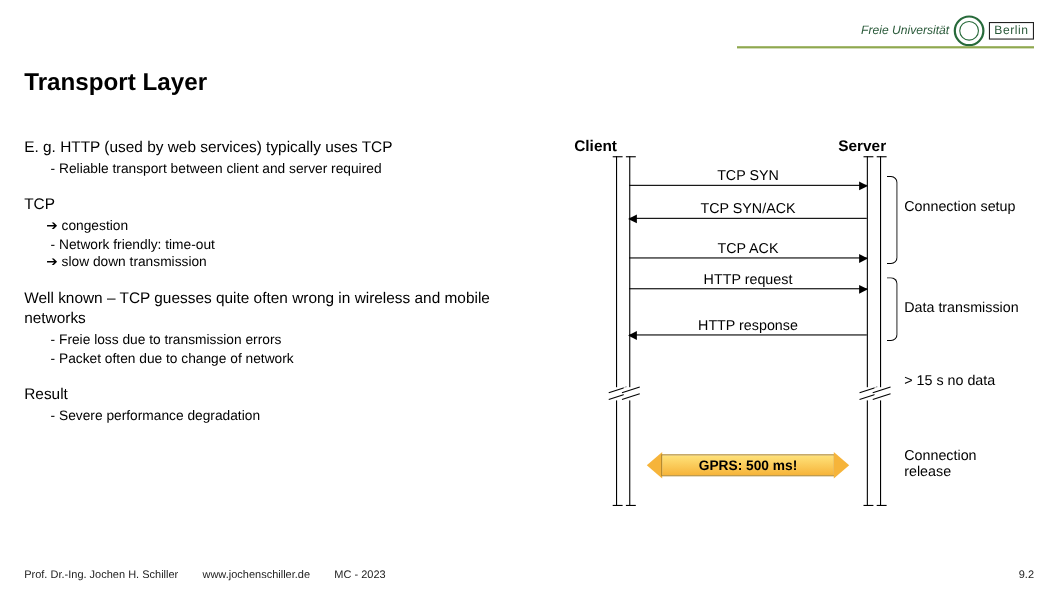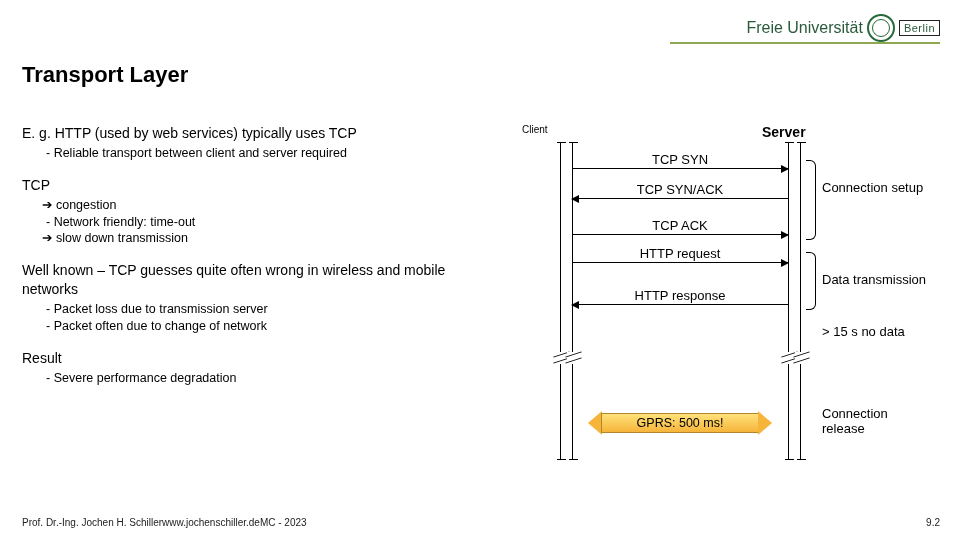"Freie Universität" .uni-text .line1 { font-size: 16px -> 11px; font-style: none -> italic }
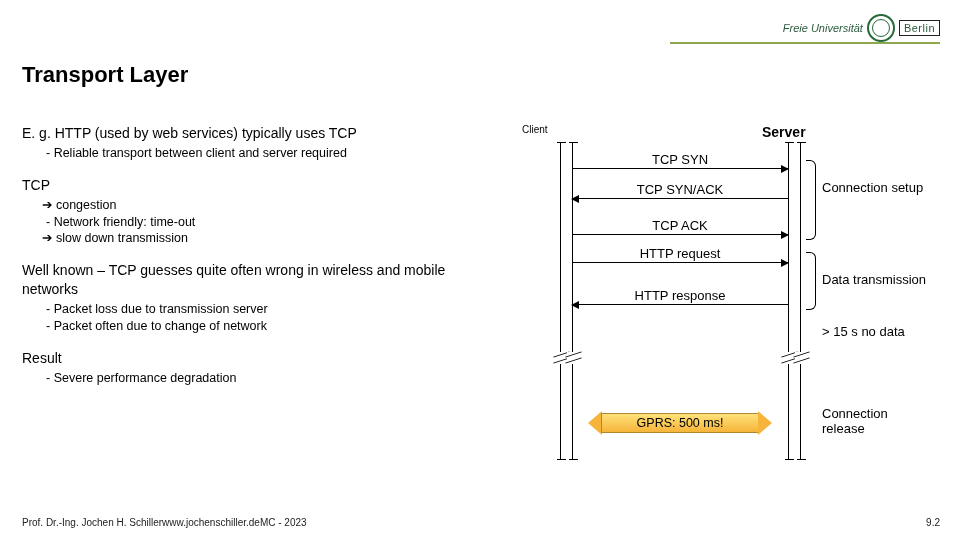"Client" .lbl-client { font-size: 10px -> 14px; font-weight: normal -> bold }
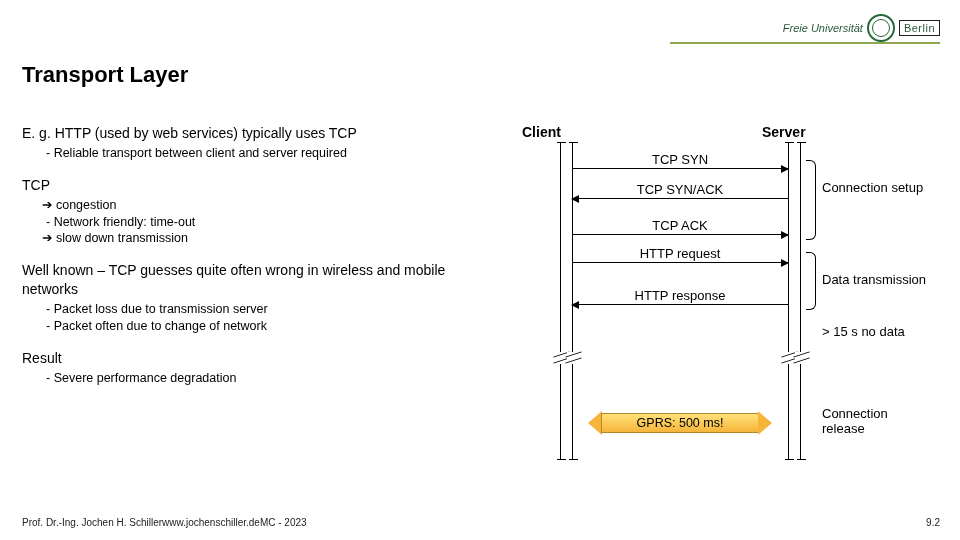"- Packet loss due to" div.sub { text: Packet loss due to transmission server -> Freie loss due to transmission errors }
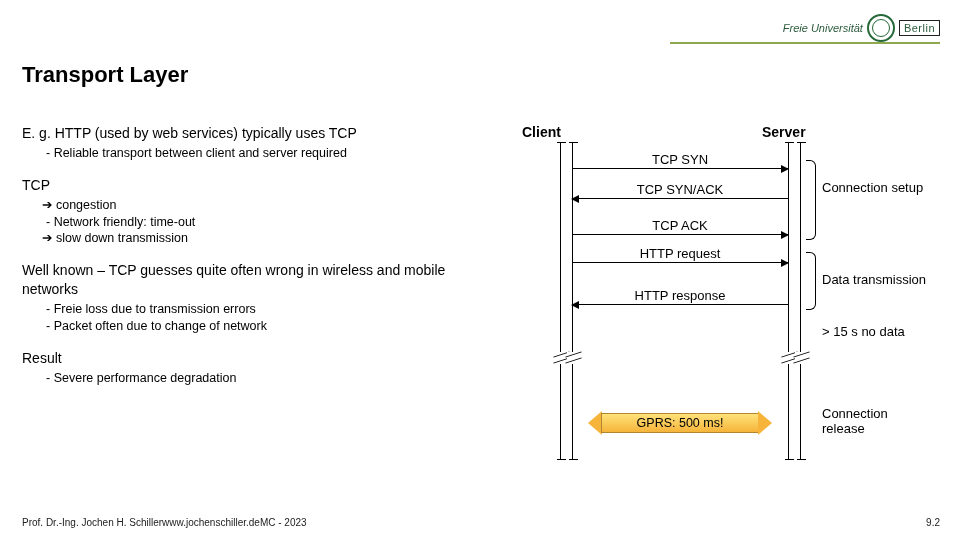"> 15 s no data" div.brace-label { top: 200px -> 214px }
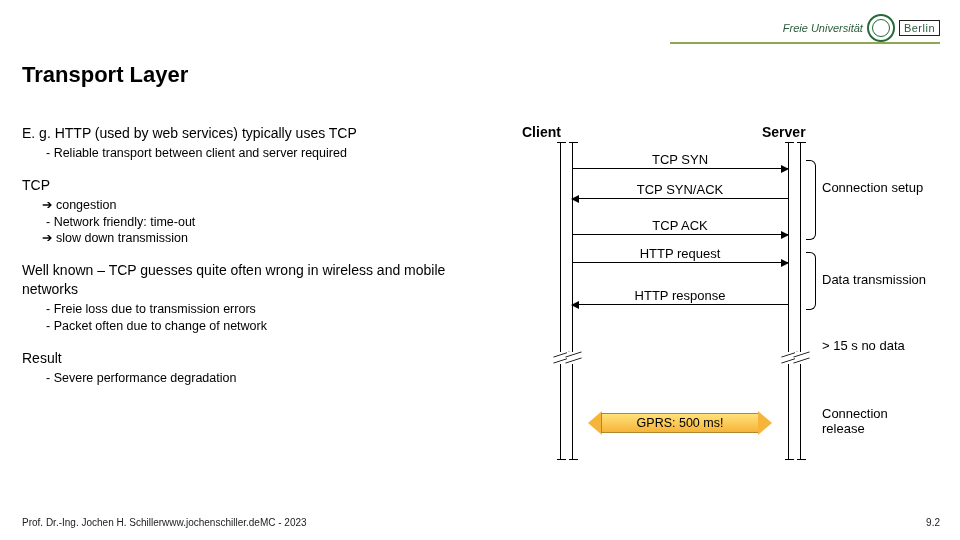"GPRS: 500 ms!" .gprs-body { font-weight: none -> bold }
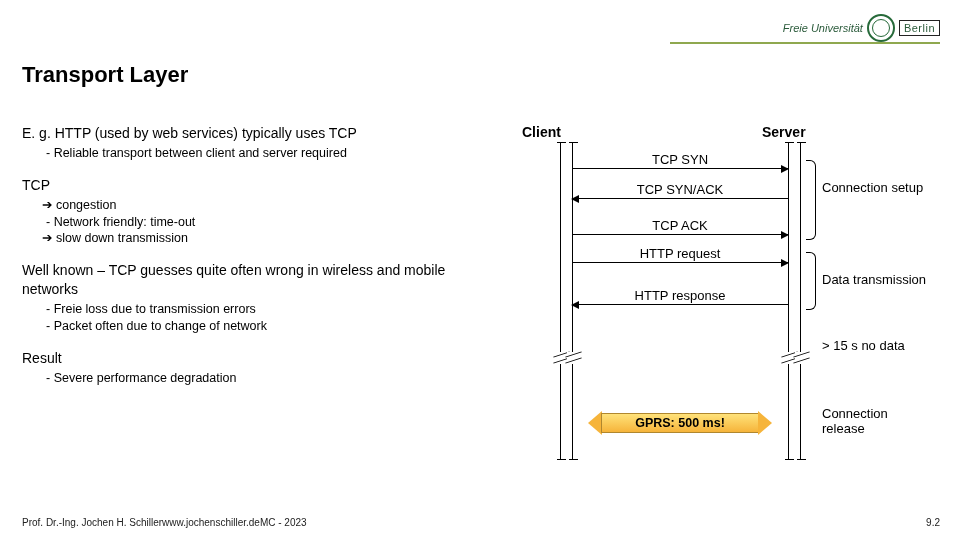"Prof. Dr.-Ing. Jochen H. Schiller" .footer .left { gap: none -> 22px }
